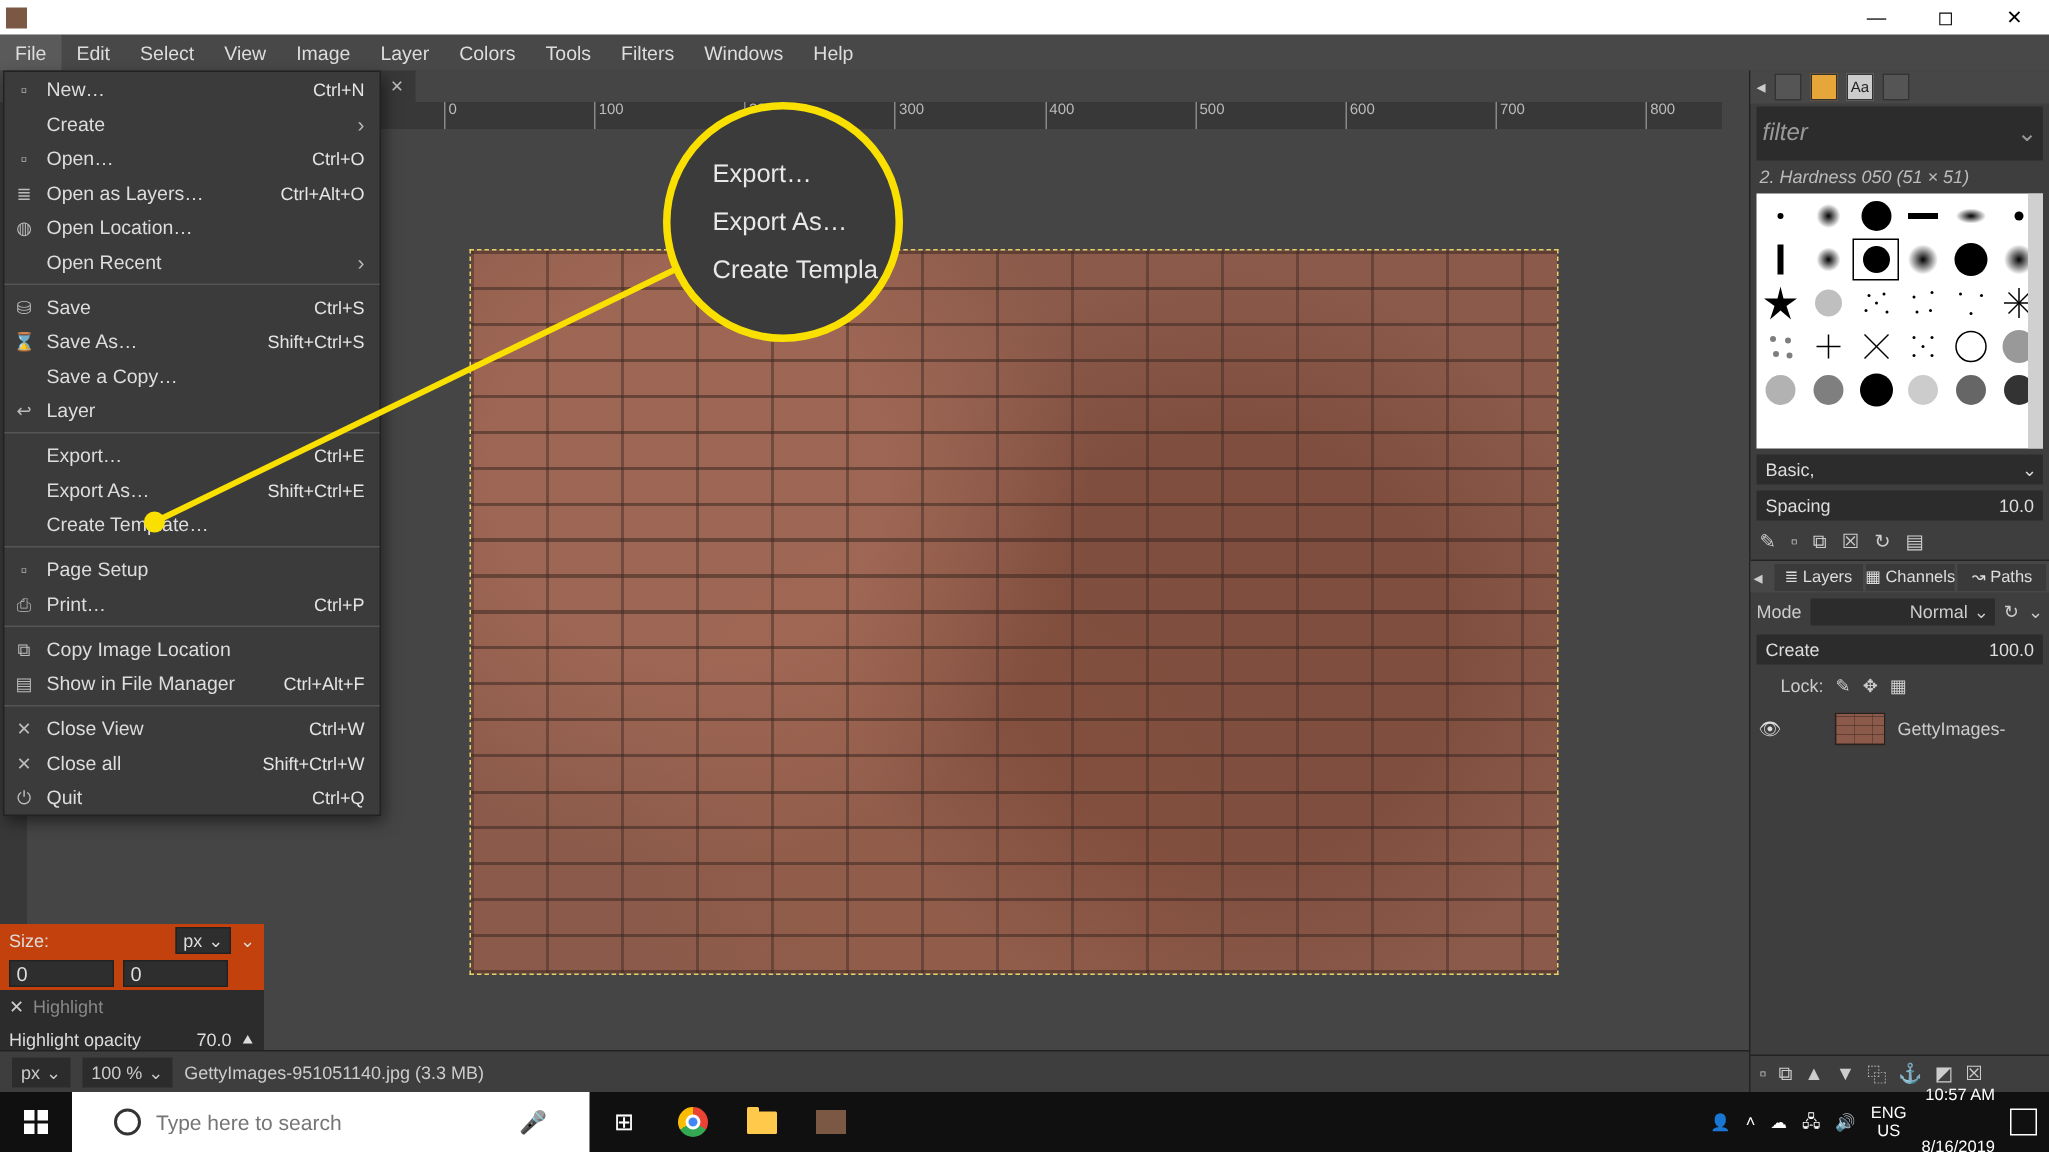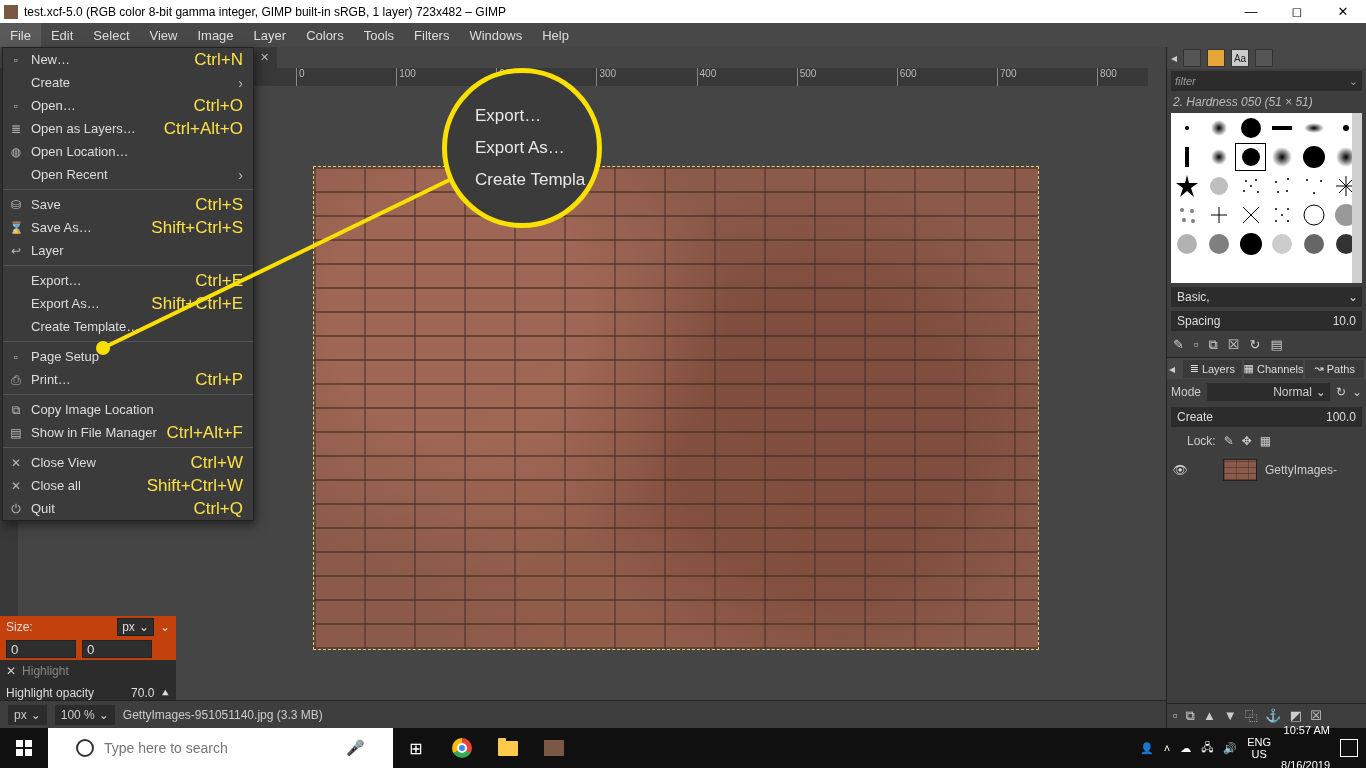"test.xcf-5.0 (RGB color 8-bit gamma" div.title { html: <div>test.xcf-5.0 (RGB color 8-bit gamma integer, GIMP built-in sRGB, 1 layer) 723x482 – GIMP</div> -> none }
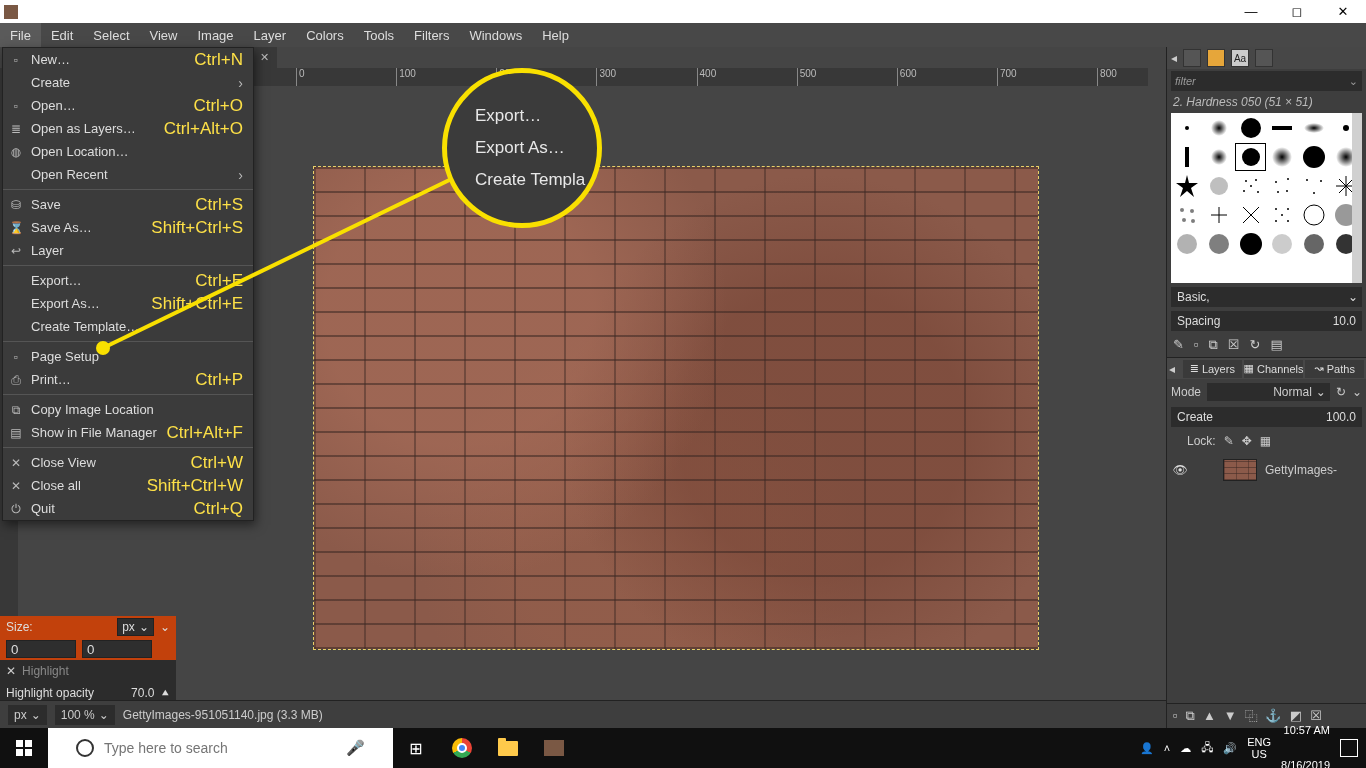"Ctrl+N" .ditem .shortcut { color: #fde047 -> #e5e5e5; font-size: 17px -> 12px }
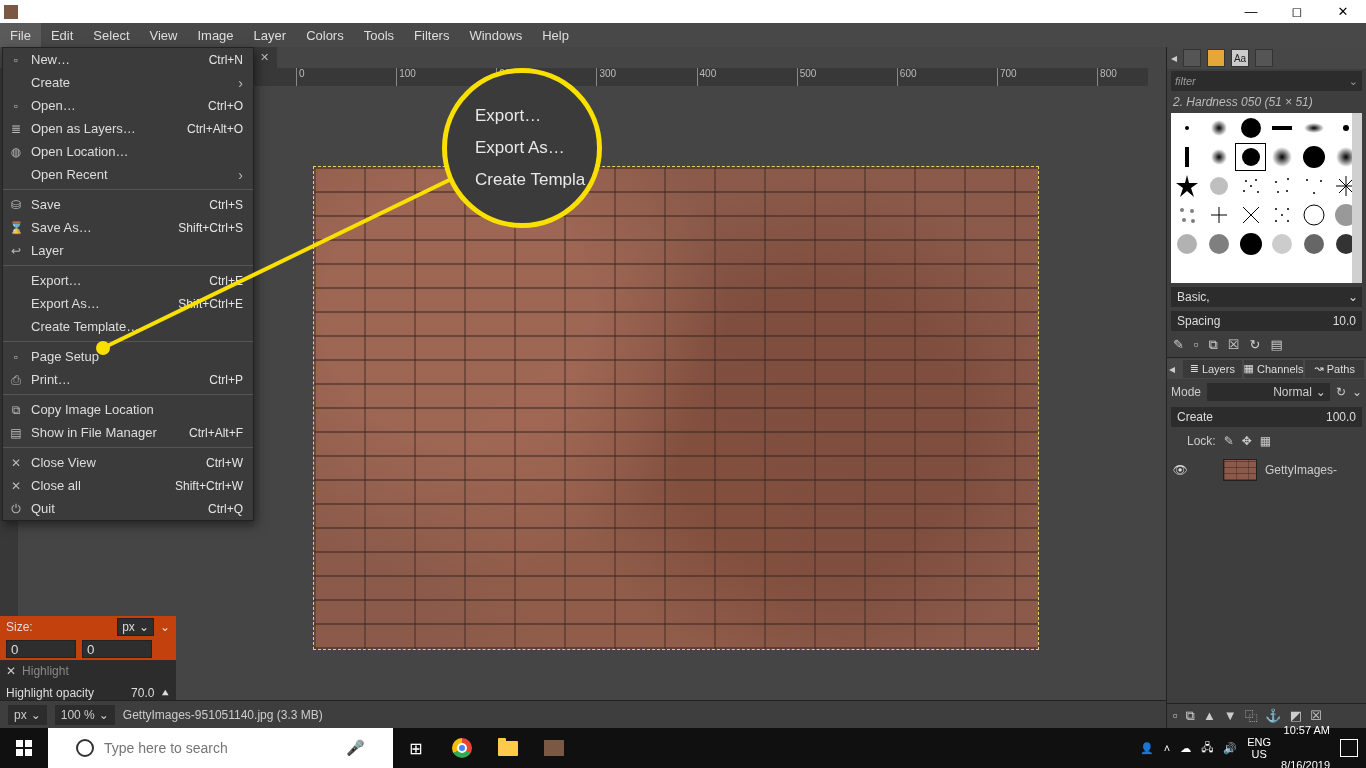"filter" .rfilter { font-size: 11px -> 16px; height: 20px -> 36px }
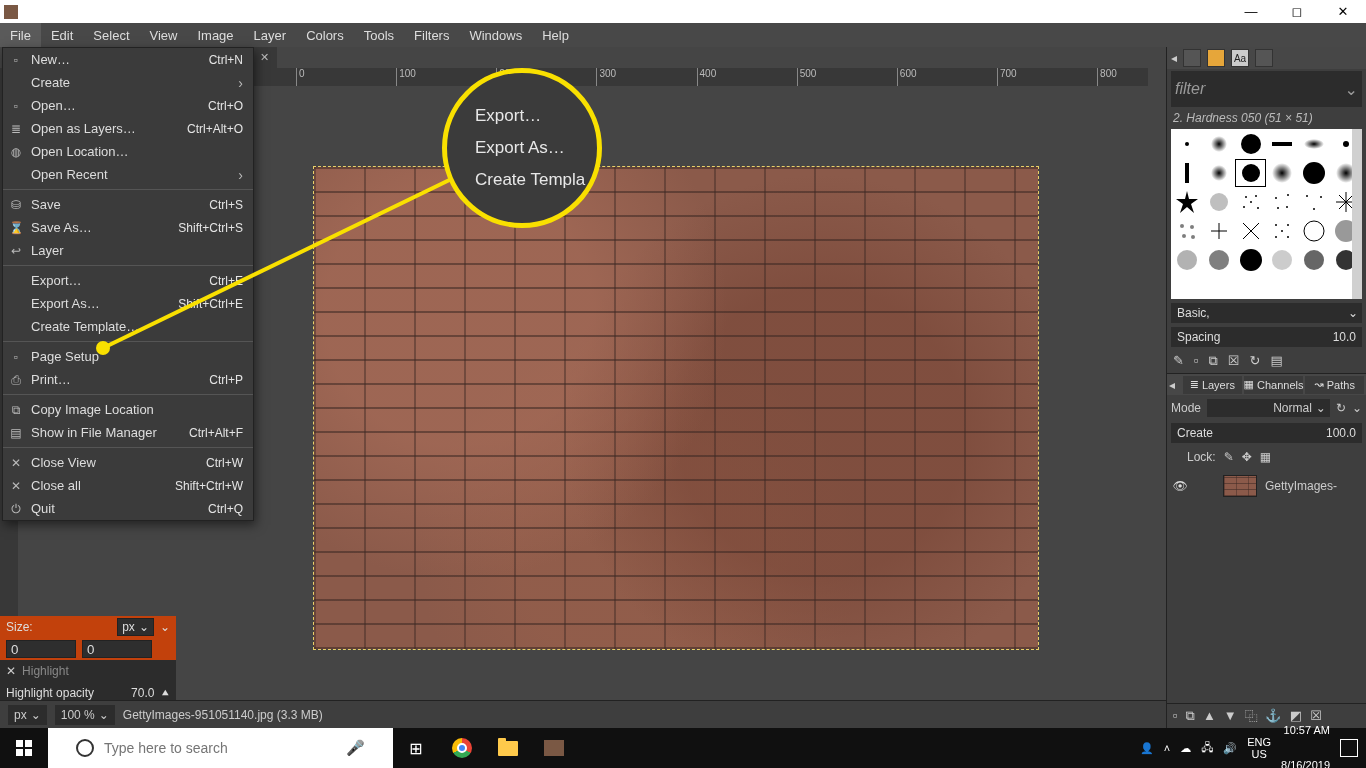"Save a Copy…" div.ditem { html: none -> <div> <span>Save a Copy…</span> </div> }
